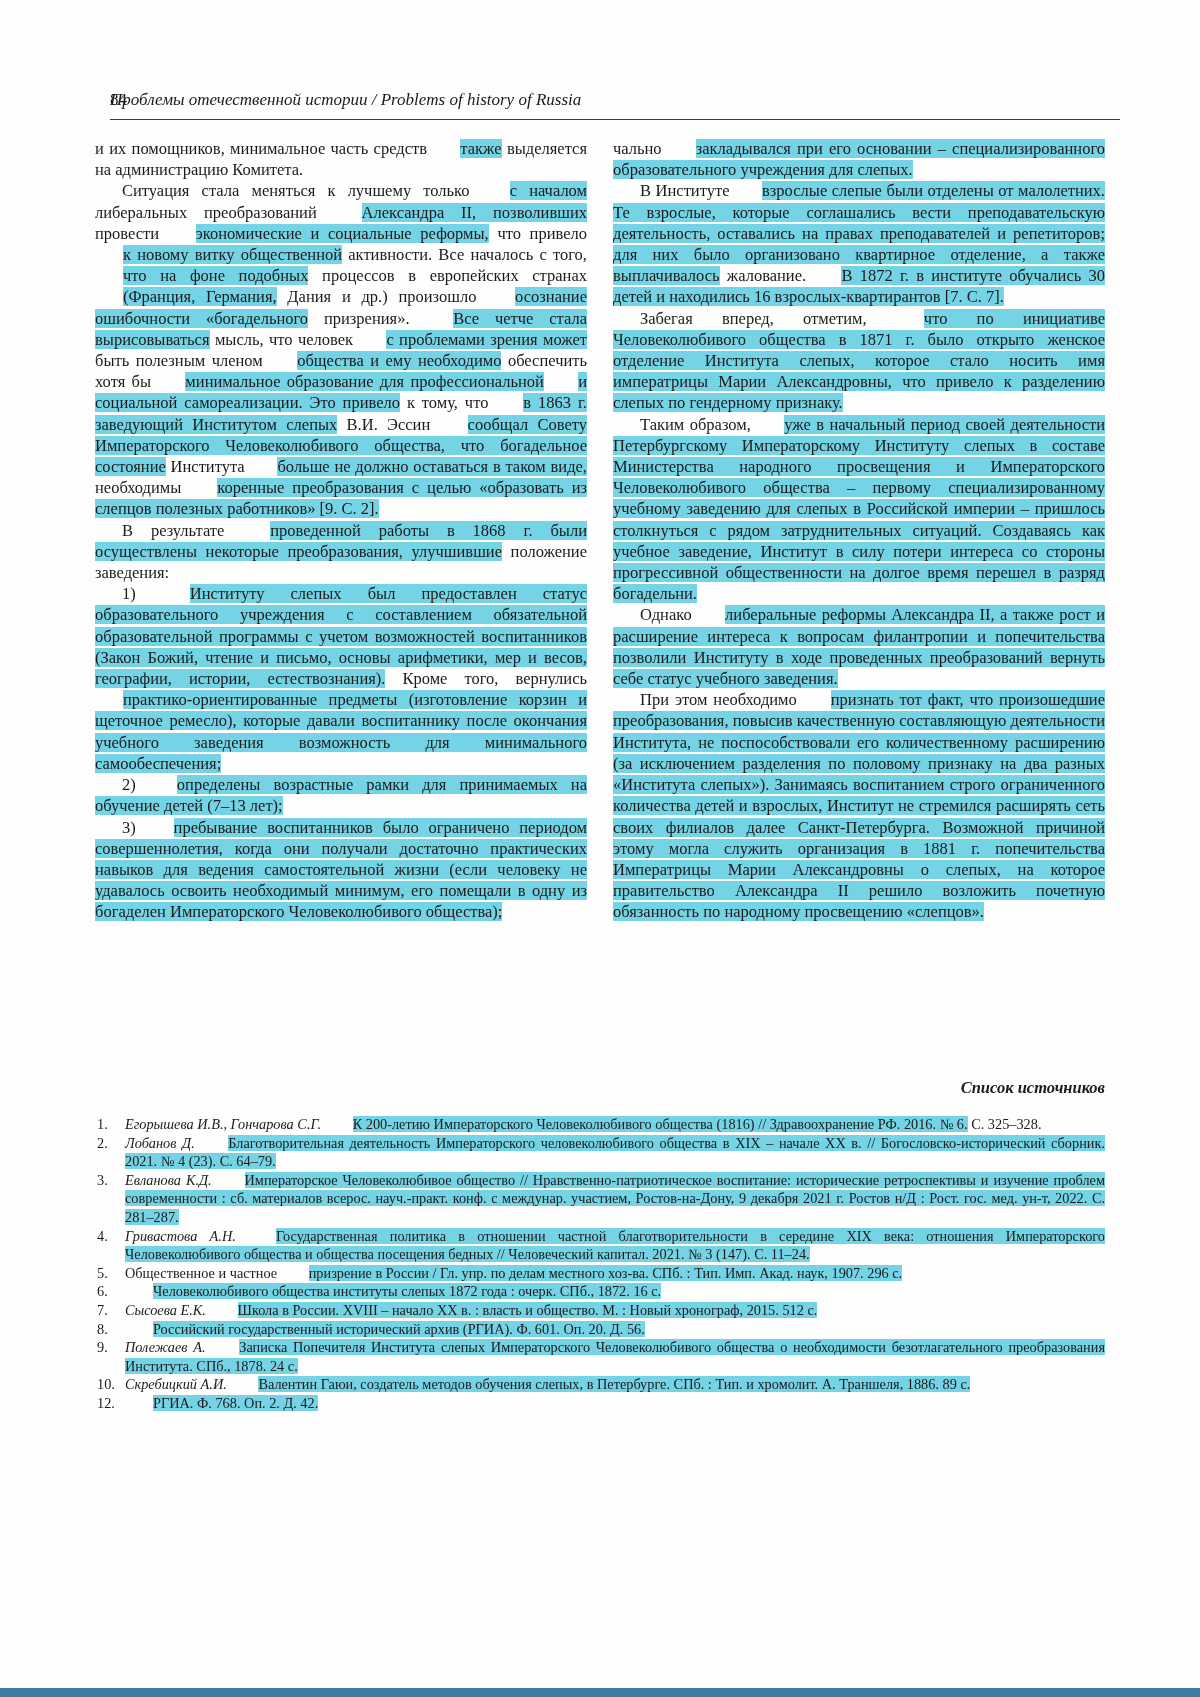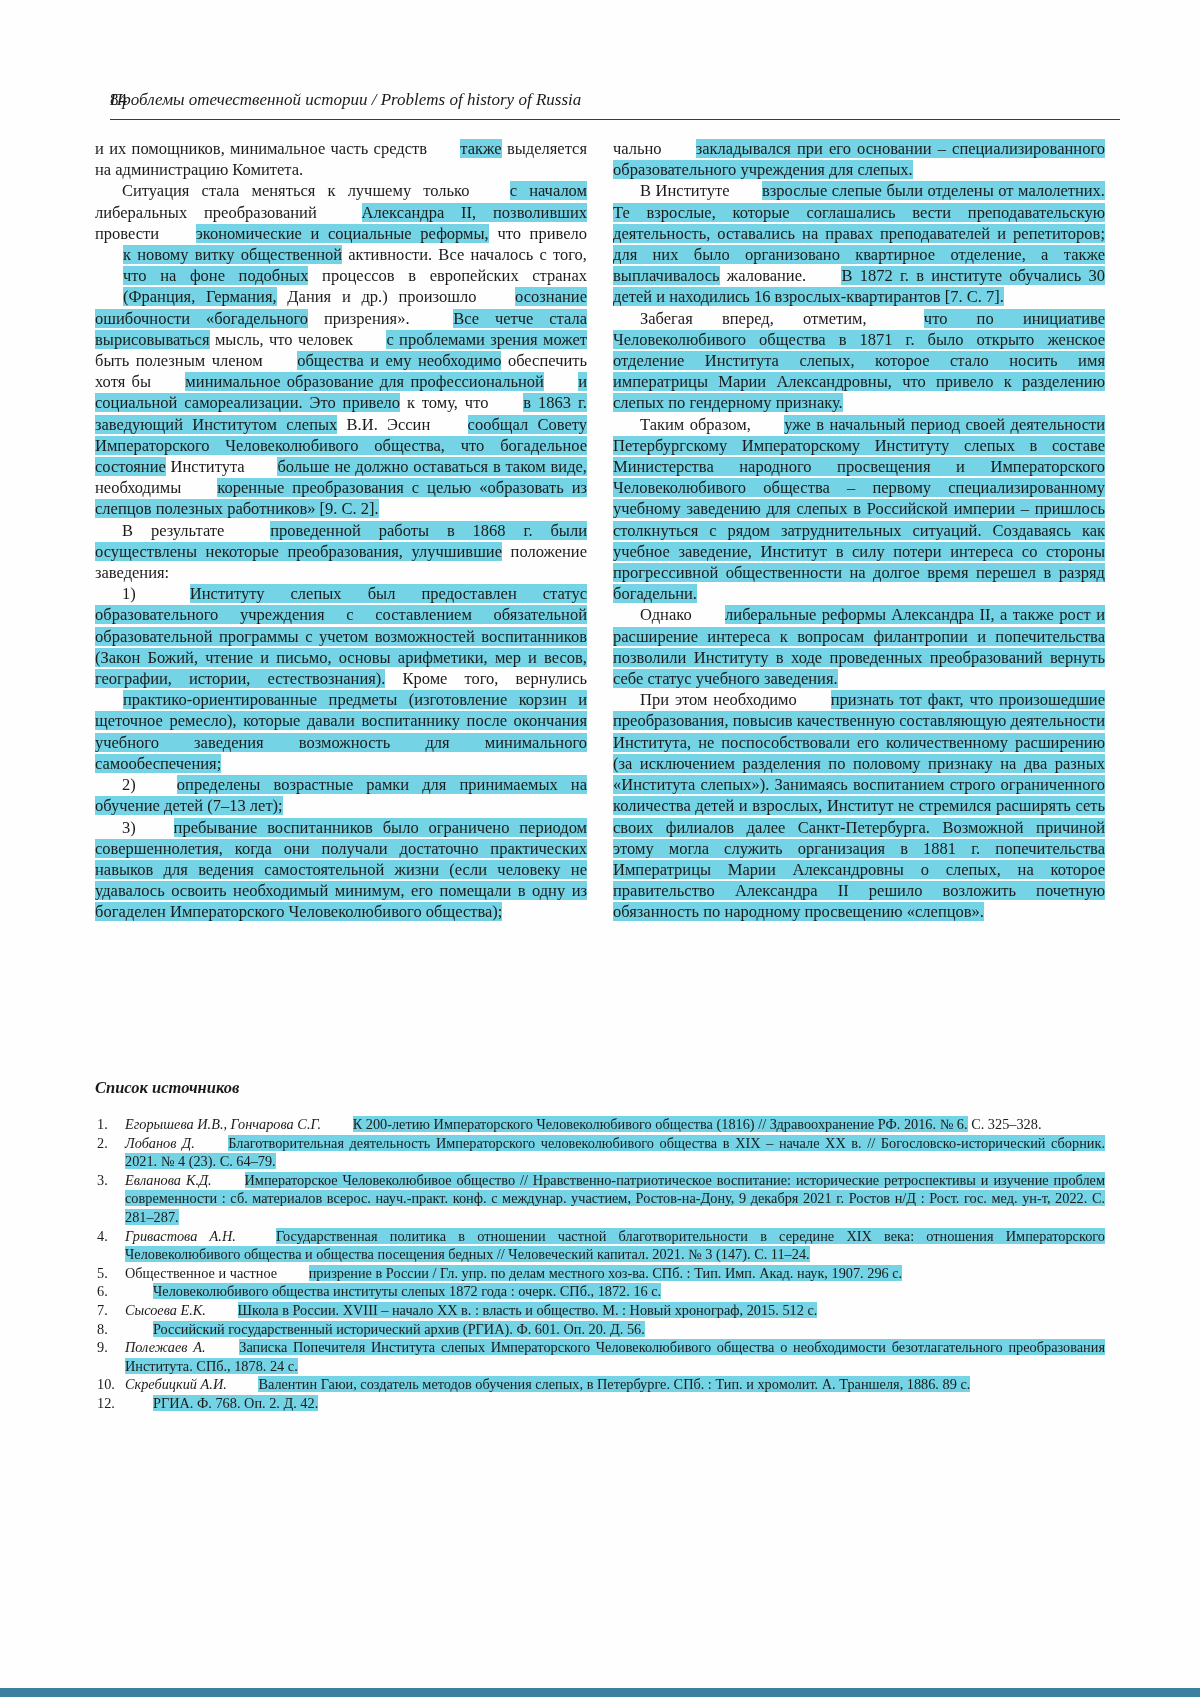"Список источников" .sources-heading { text-align: left -> right }
